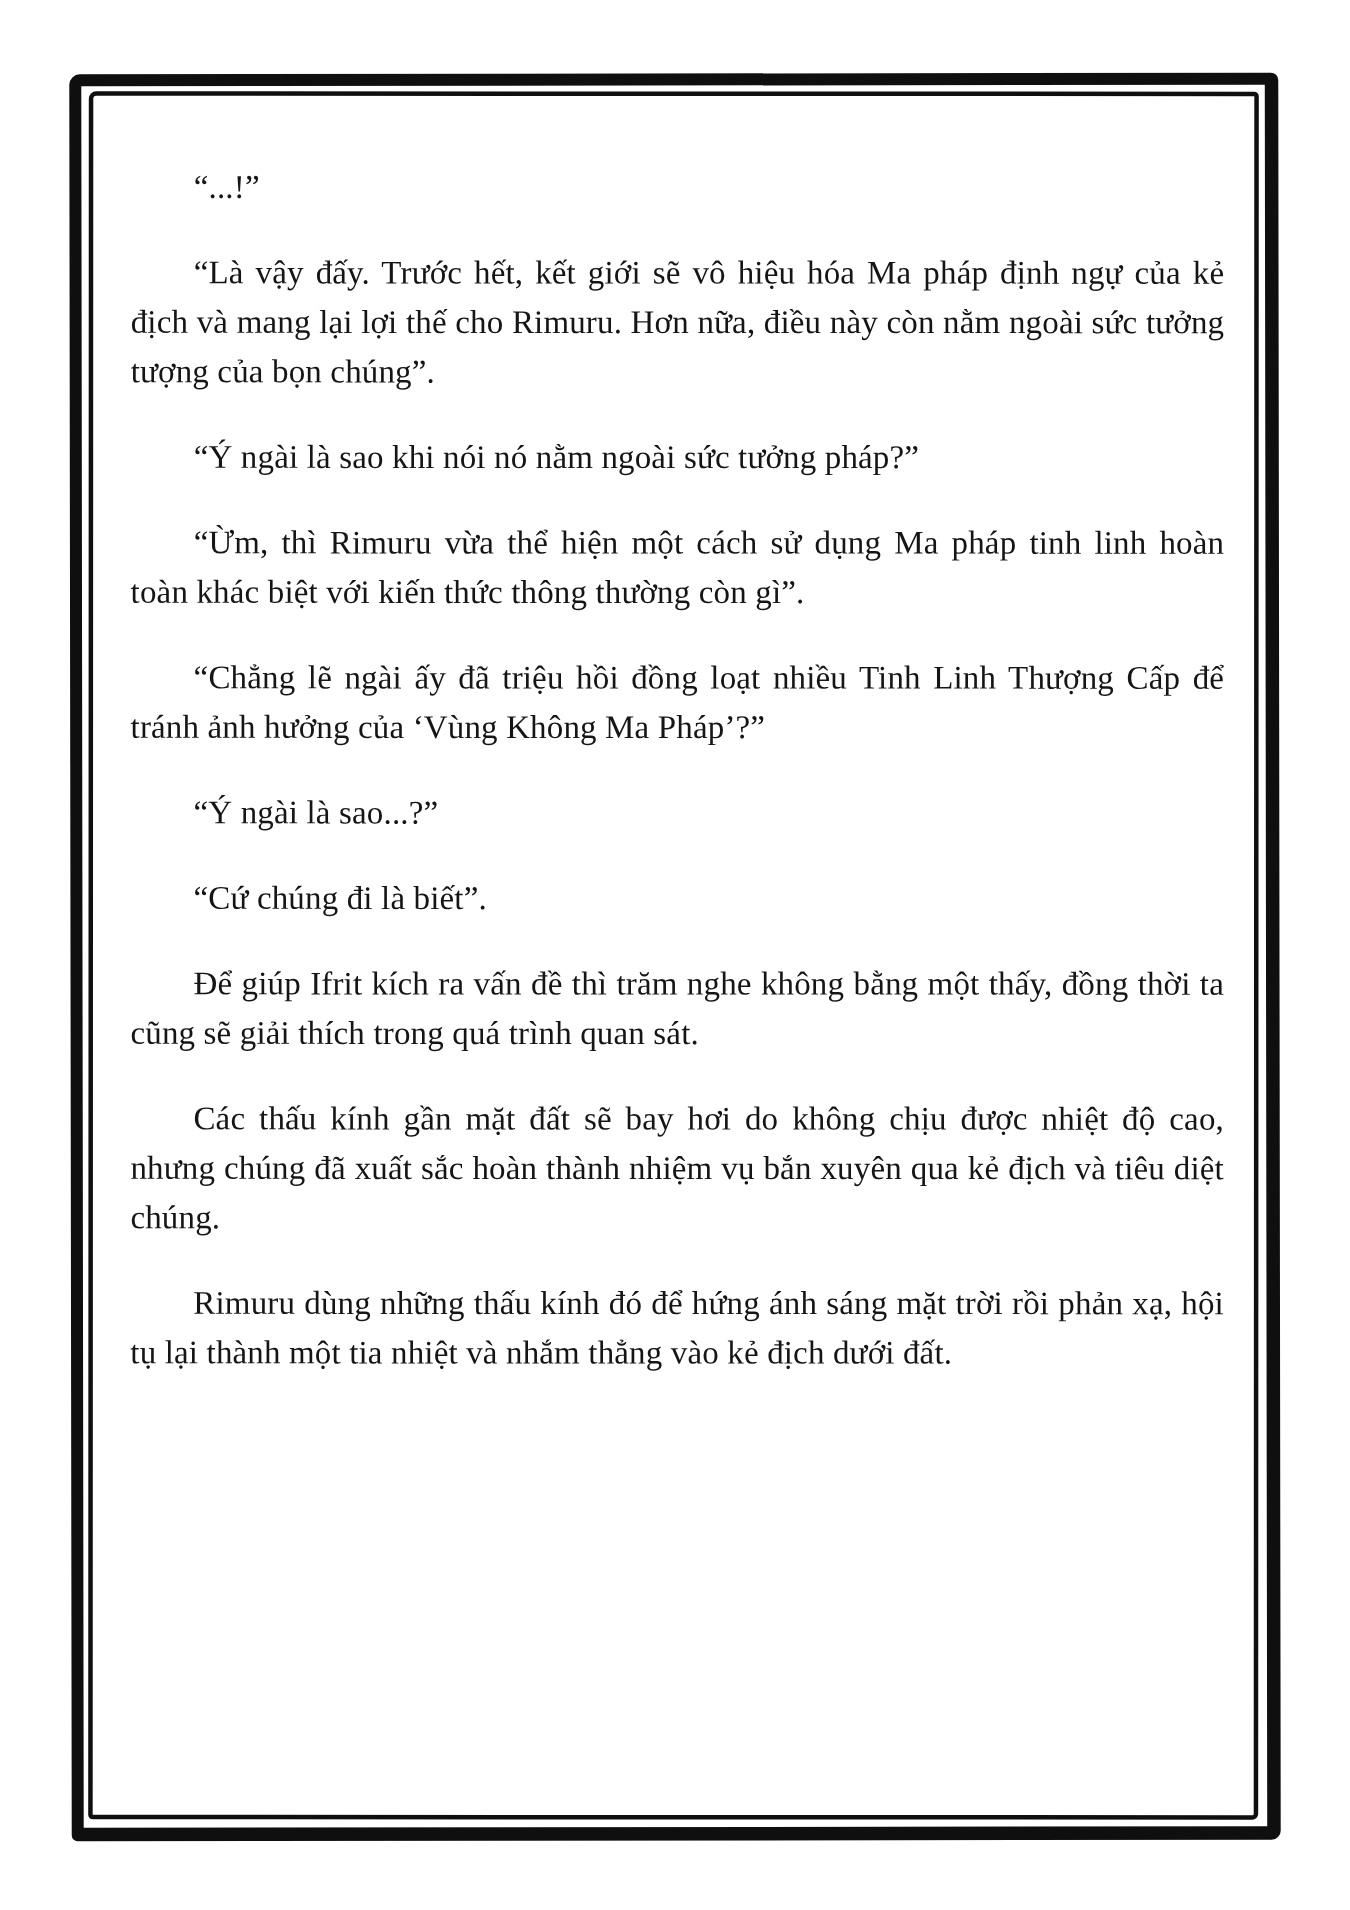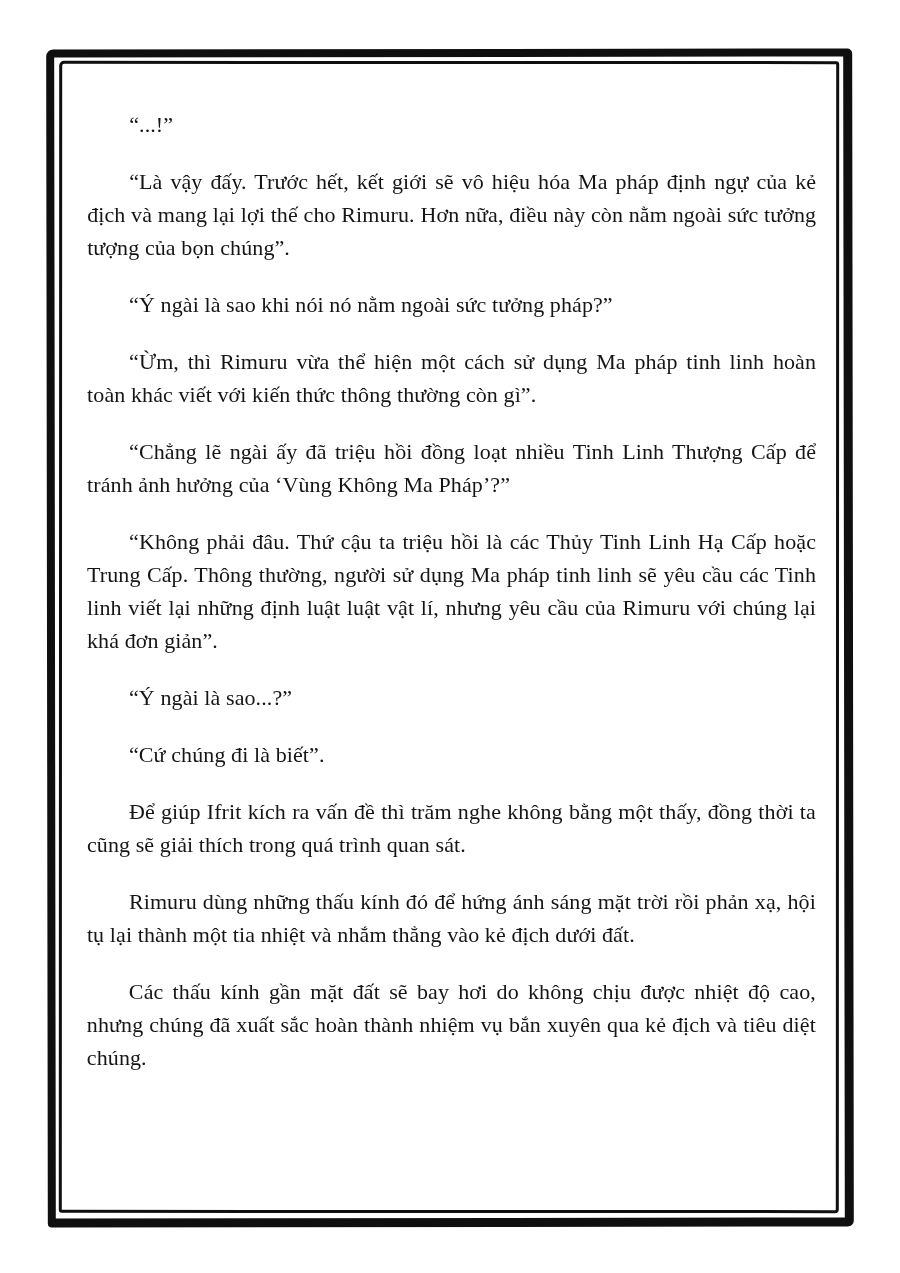"“Ừm, thì Rimuru vừa thể" p { text: viết -> biệt }
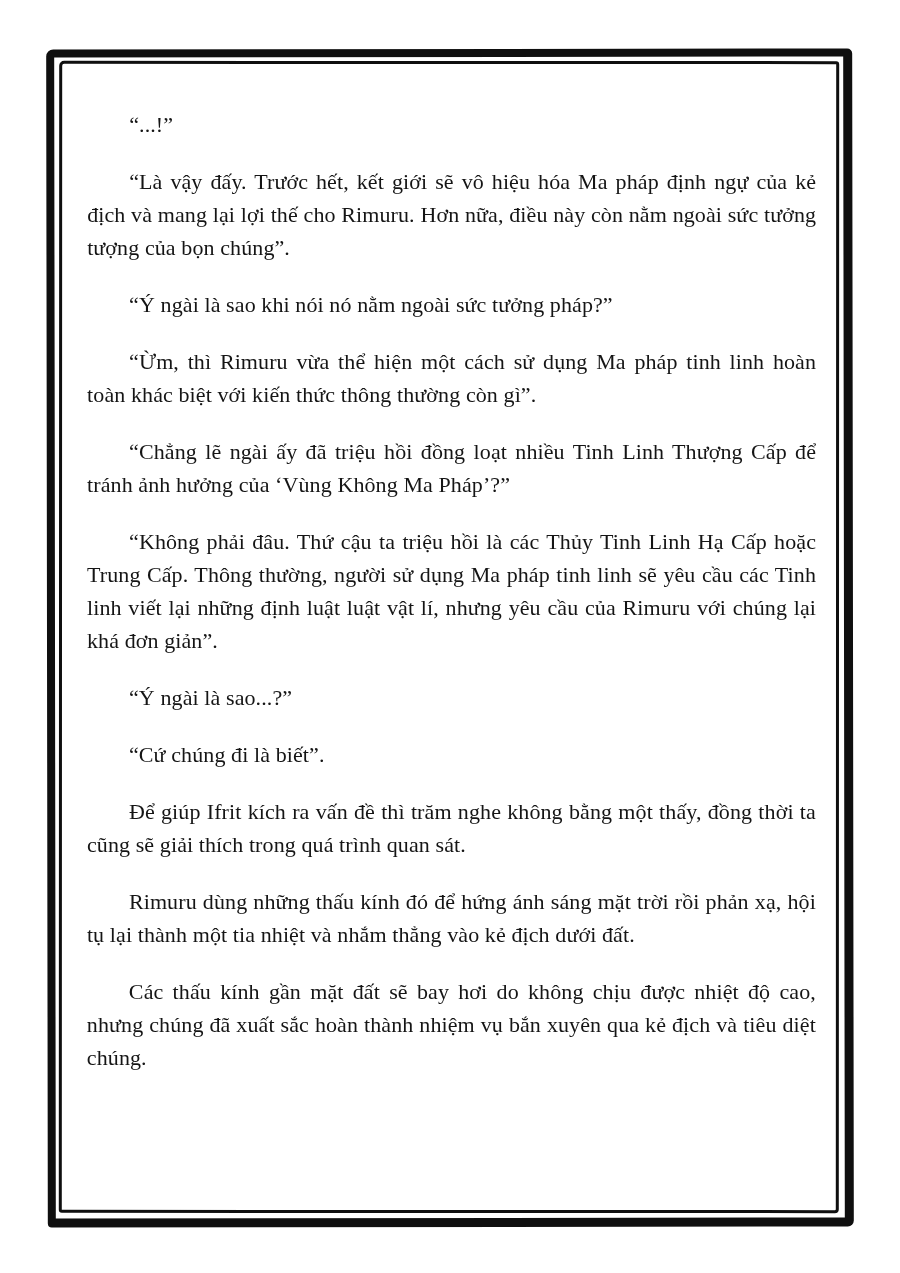"“Không phải đâu. Thứ cậu" p { html: <p>“Không phải đâu. Thứ cậu ta triệu hồi là các Thủy Tinh Linh Hạ Cấp hoặc Trung Cấp. Thông thường, người sử dụng Ma pháp tinh linh sẽ yêu cầu các Tinh linh viết lại những định luật luật vật lí, nhưng yêu cầu của Rimuru với chúng lại khá đơn giản”.</p> -> none }
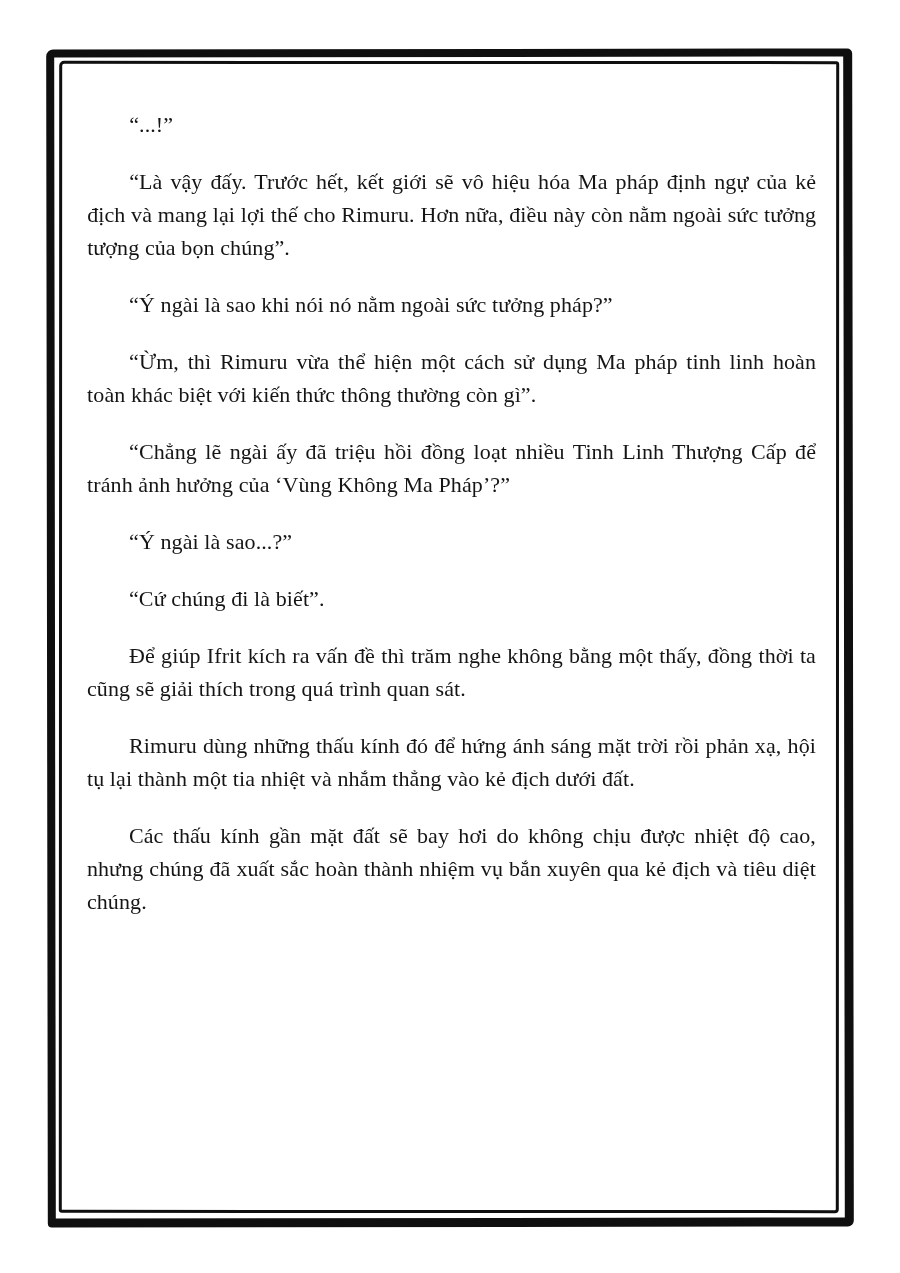"Rimuru dùng những thấu kính" p { order: before "Các thấu kính gần mặt" -> after "Các thấu kính gần mặt" }
